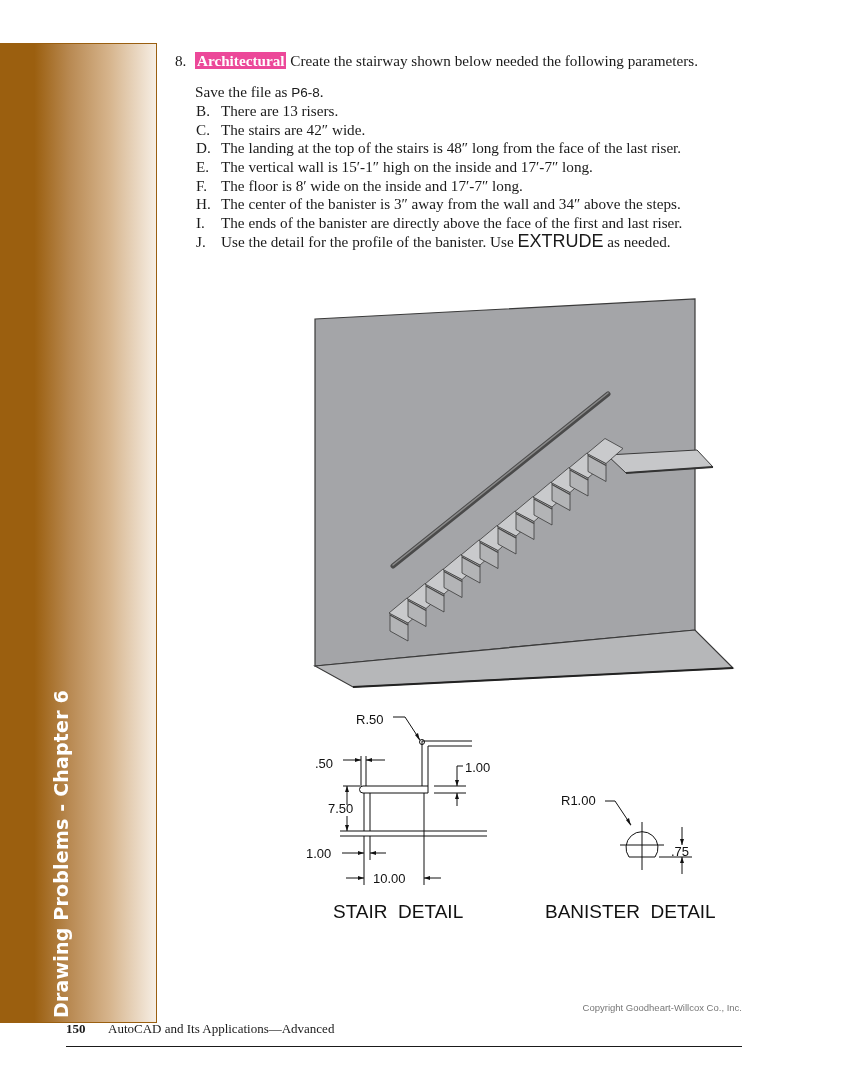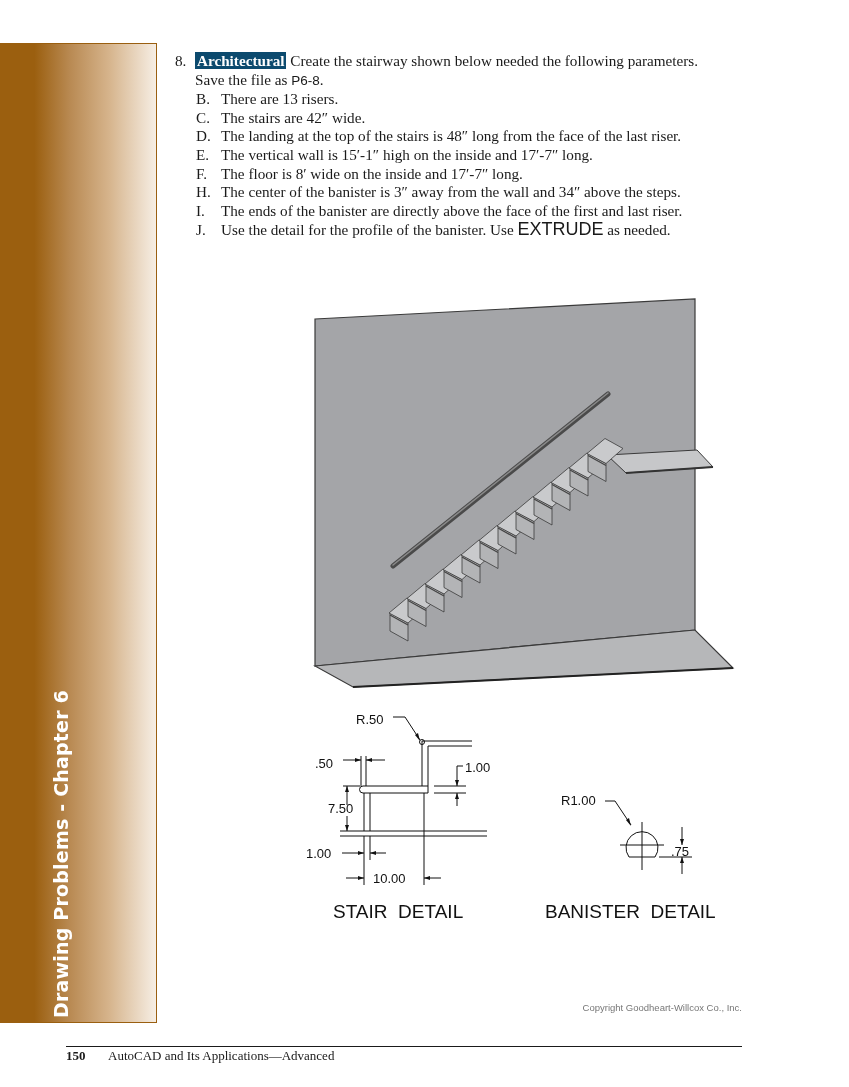"Architectural" .badge { background: #0c4a6e -> #ec4899 }
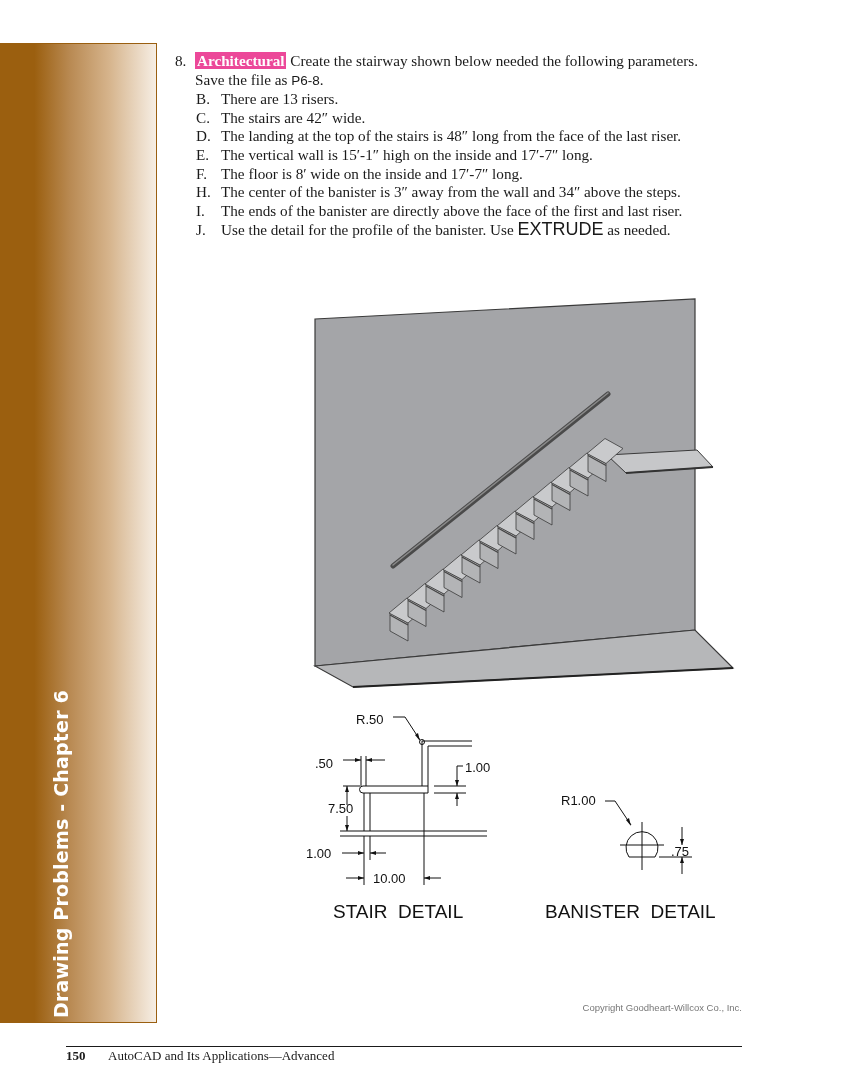"Save the file as P6-8." div.line { margin-top: none -> 12px }
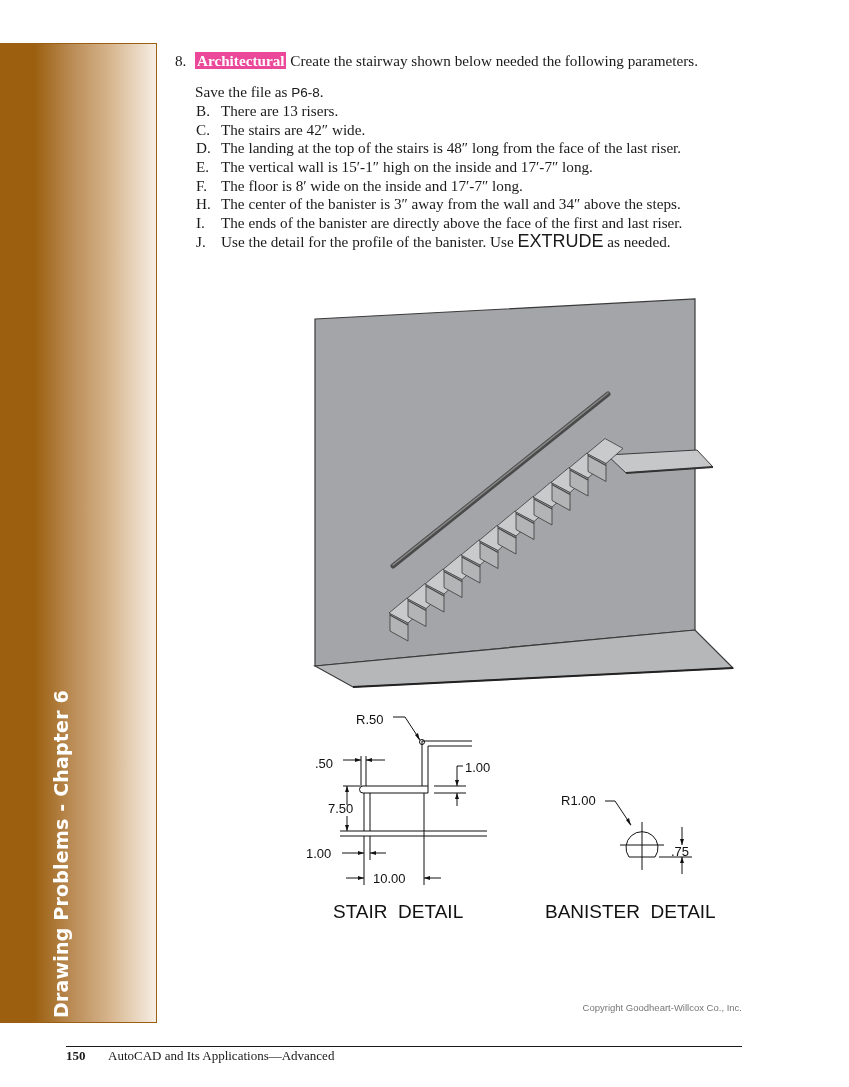"150 AutoCAD and Its" .footer-left { top: 1048px -> 1021px }
